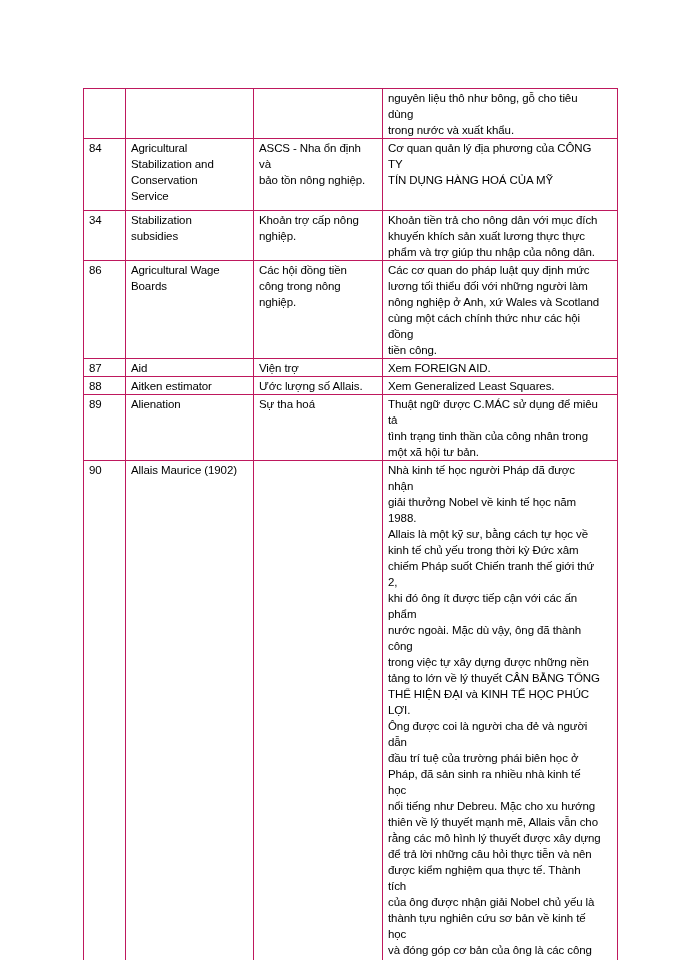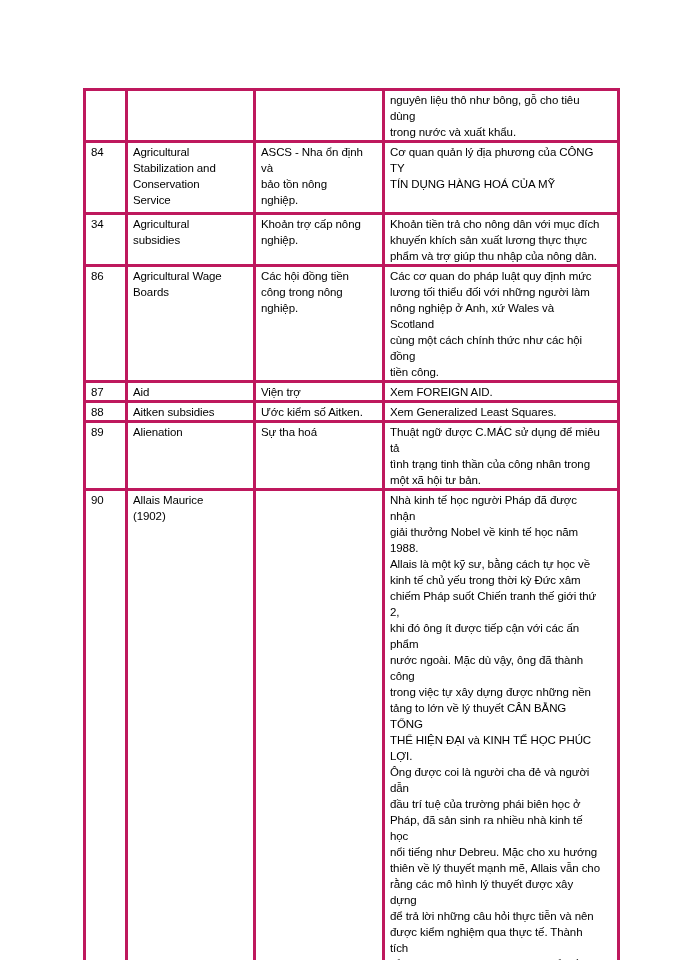"nguyên liệu thô như bông," table.glossary td { border: 3px solid #be185d -> 1px solid #be185d }
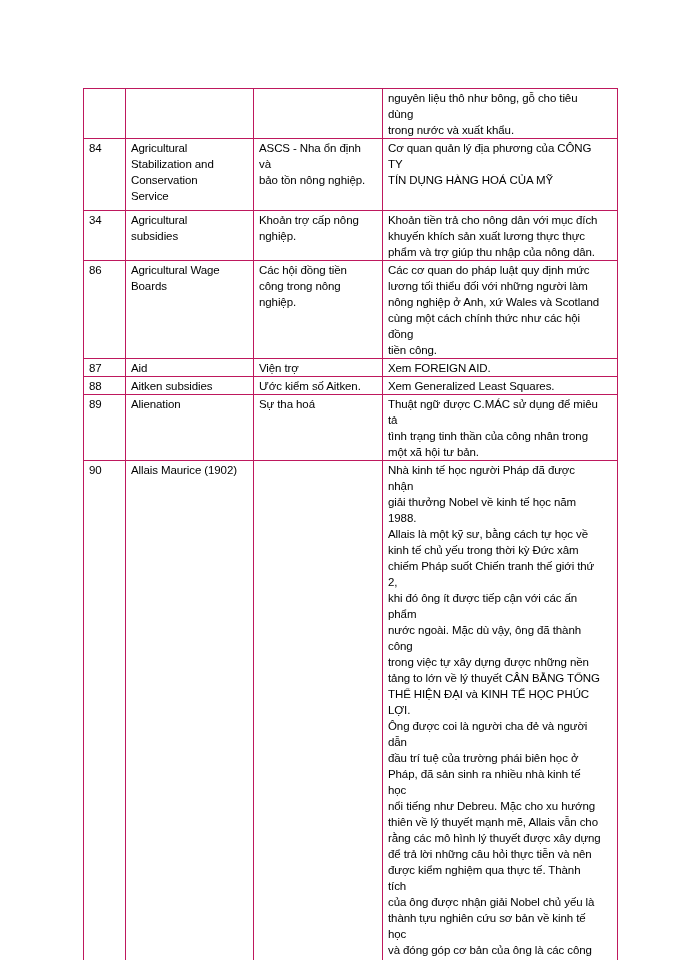"Agricultural subsidies" td { text: Agricultural -> Stabilization }
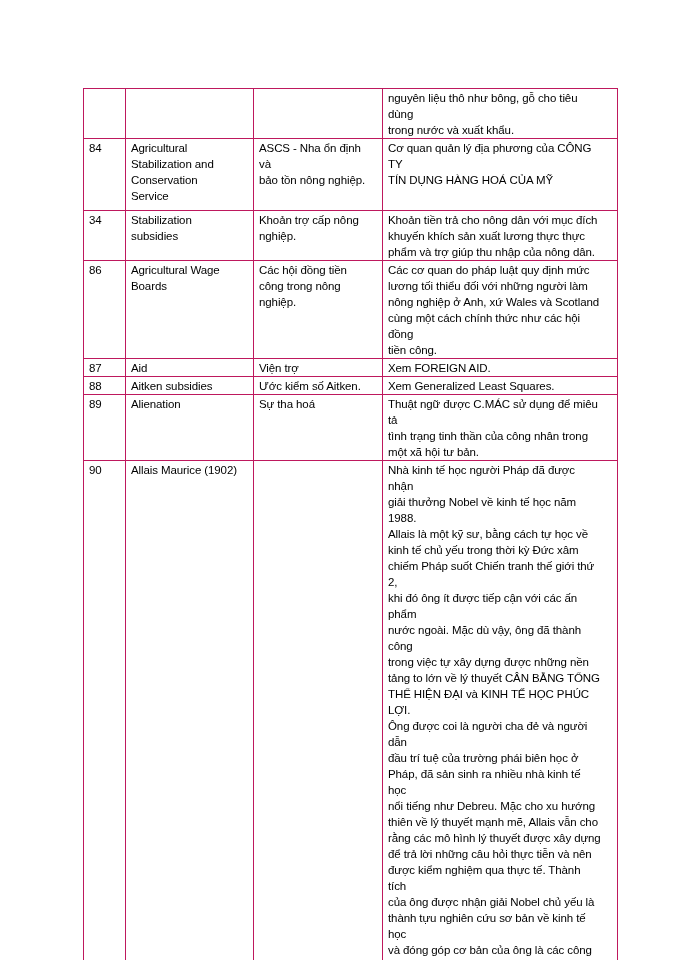"Aitken subsidies" td { text: subsidies -> estimator }
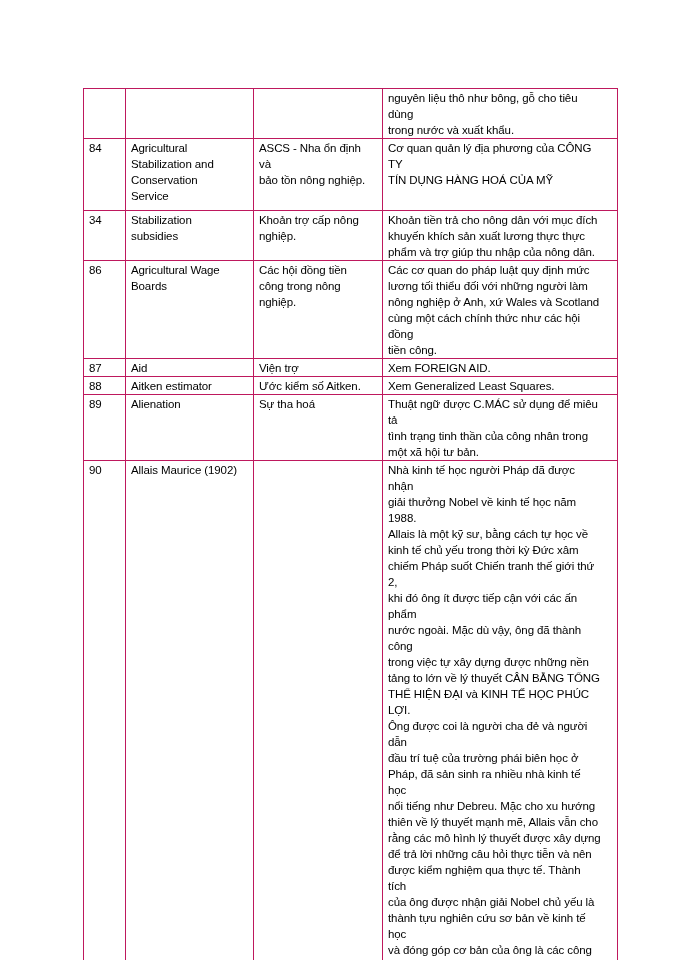"Ước kiểm số Aitken." td { text: kiểm số Aitken -> lượng số Allais }
